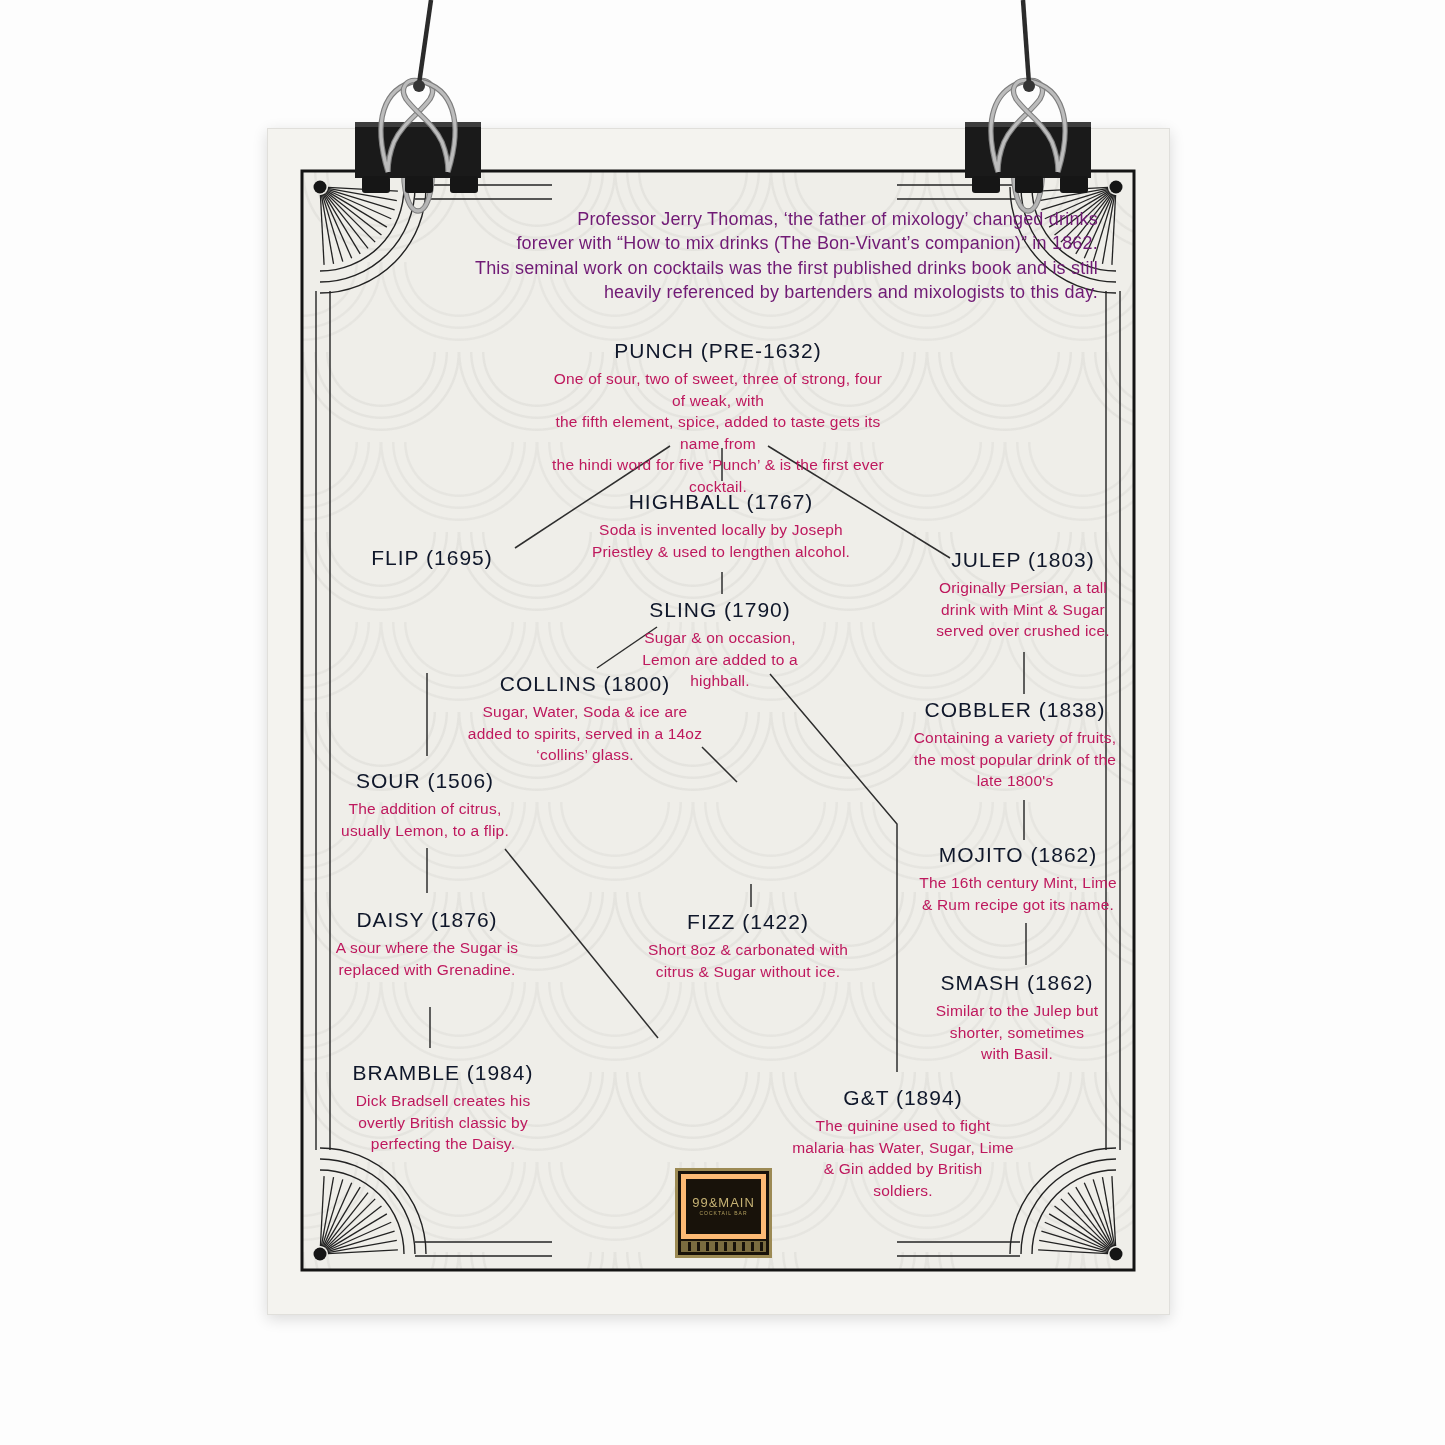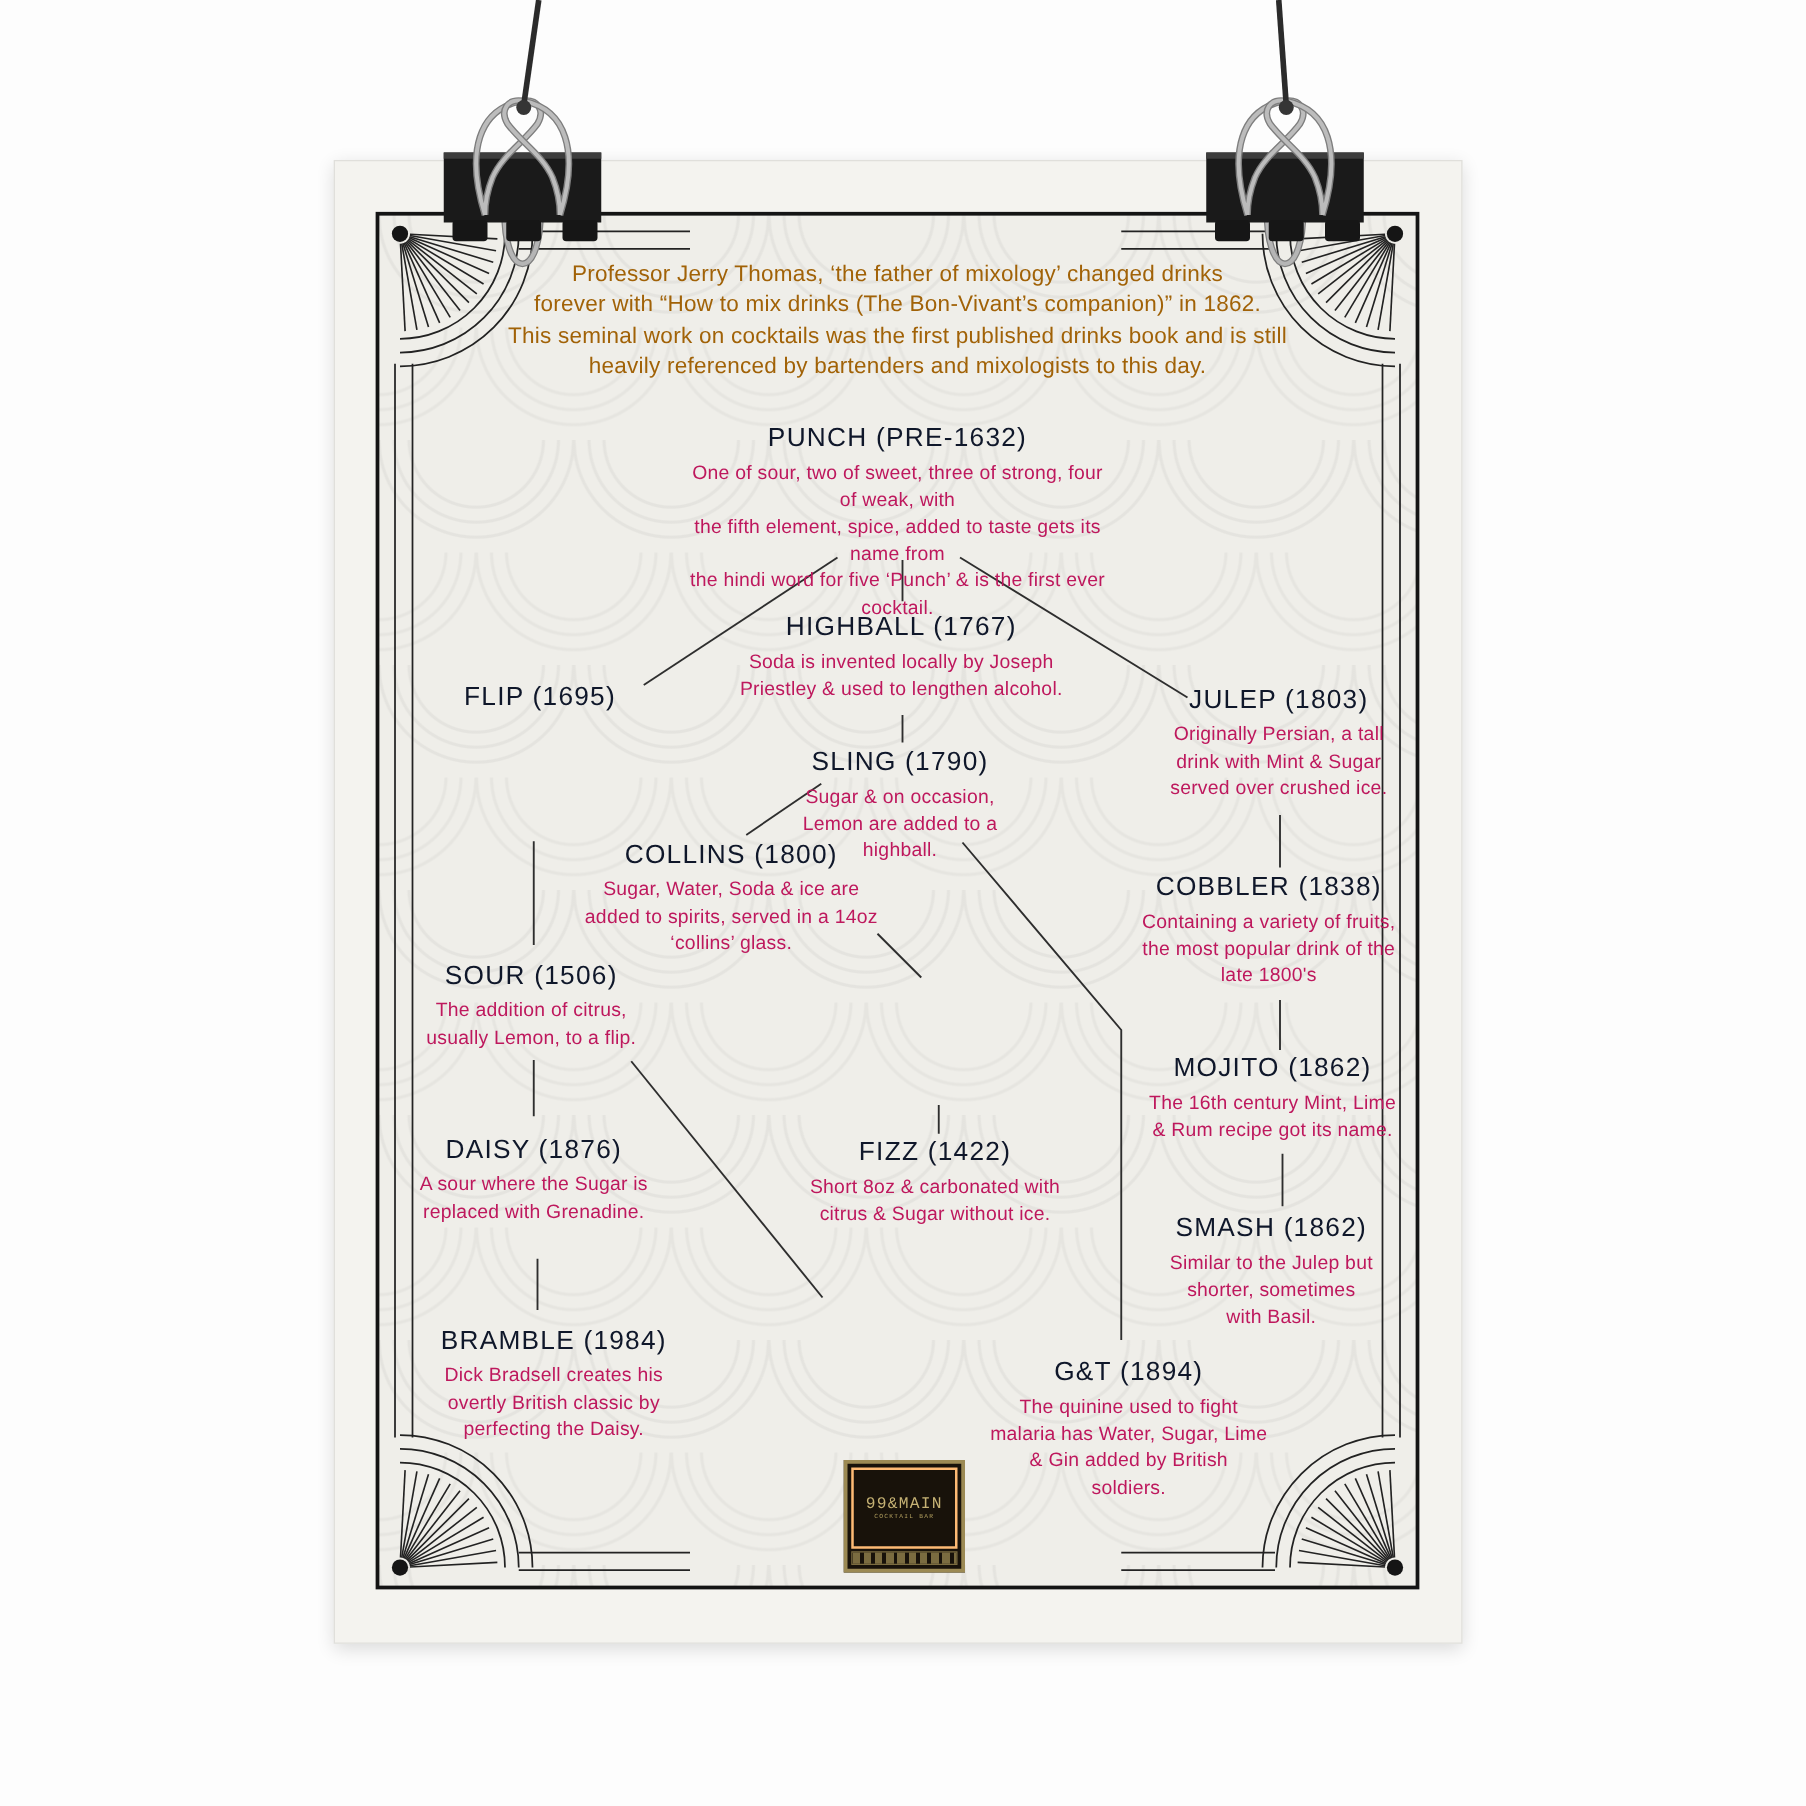"Professor Jerry Thomas, ‘the father" .intro { color: #a16207 -> #701a75; text-align: center -> right }
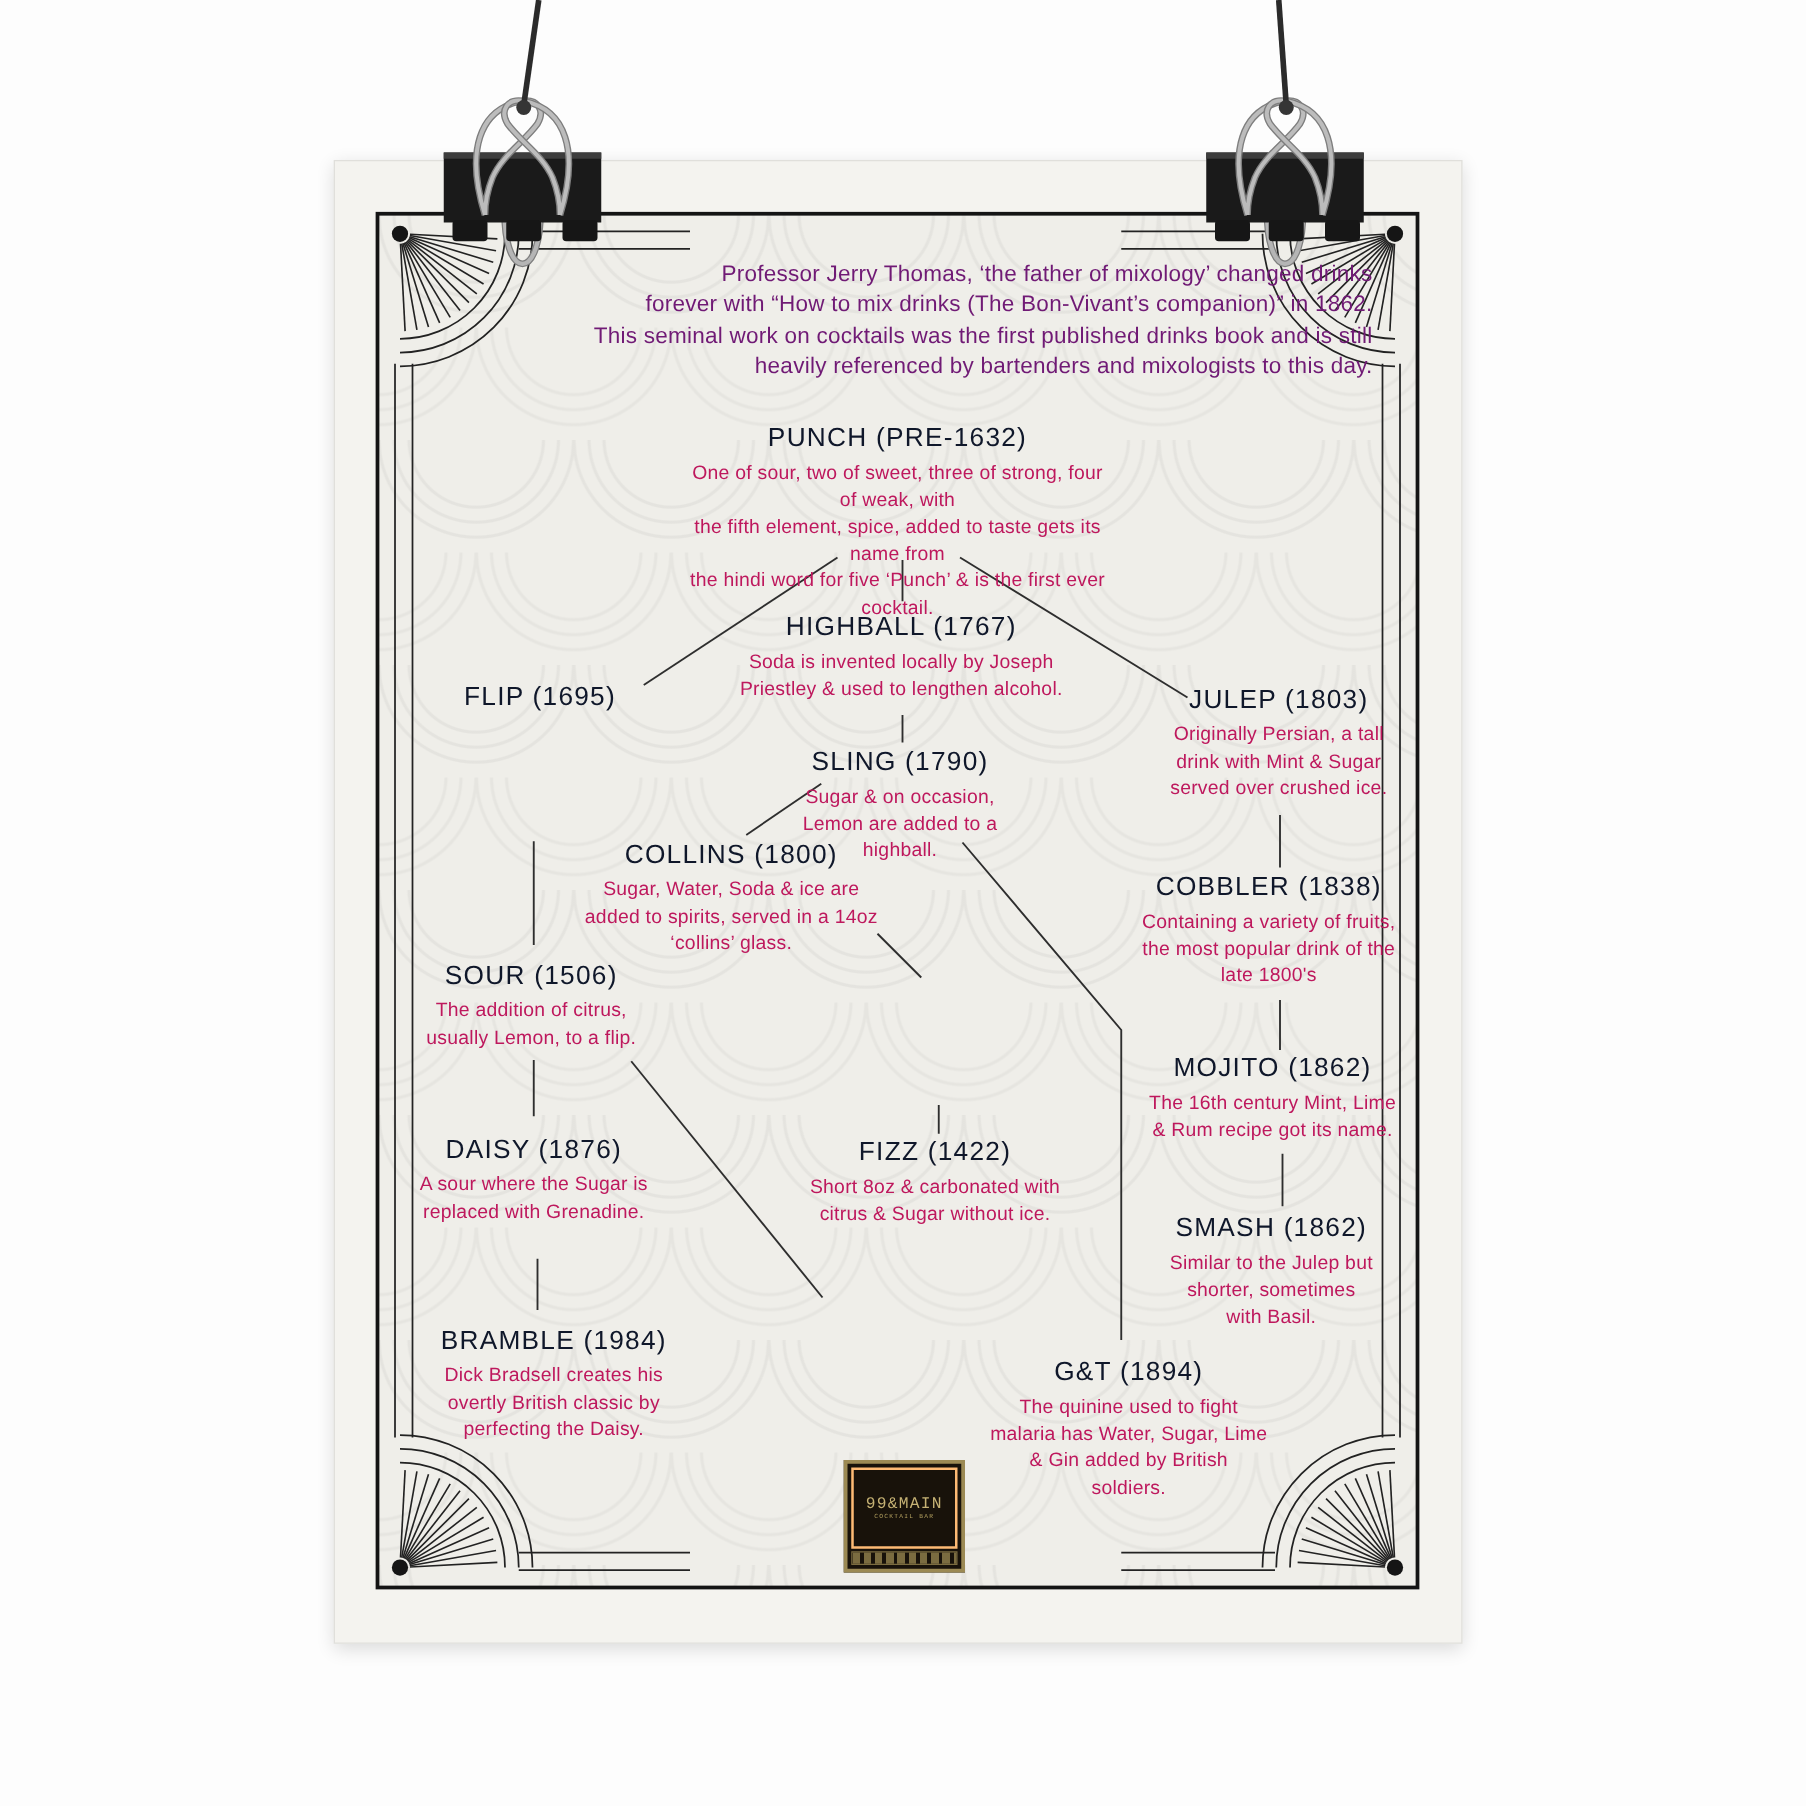"99&MAIN" .logo-main { border: 2px solid #fdba74 -> 5px solid #fdba74; font-family: Liberation Mono, monospace -> none }
